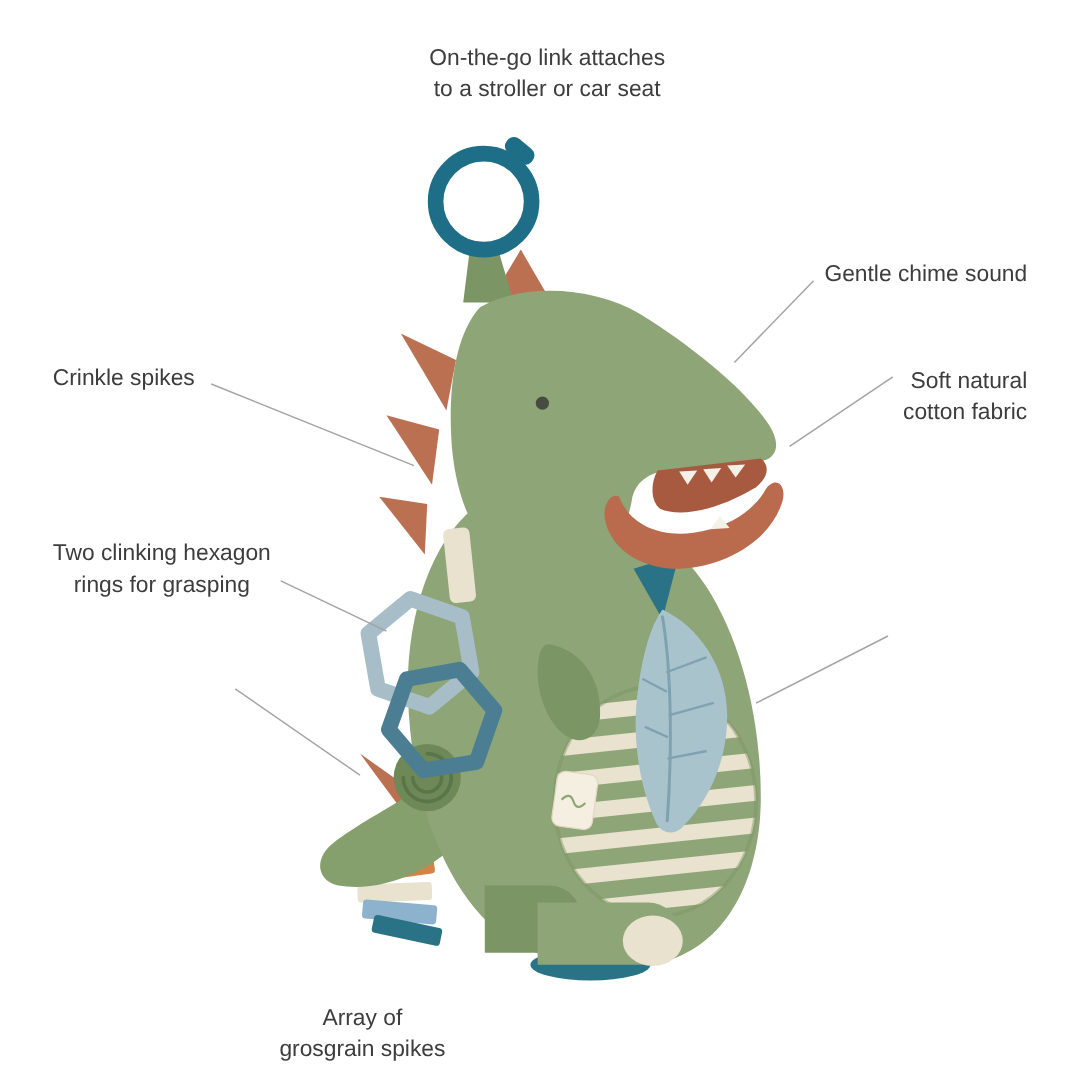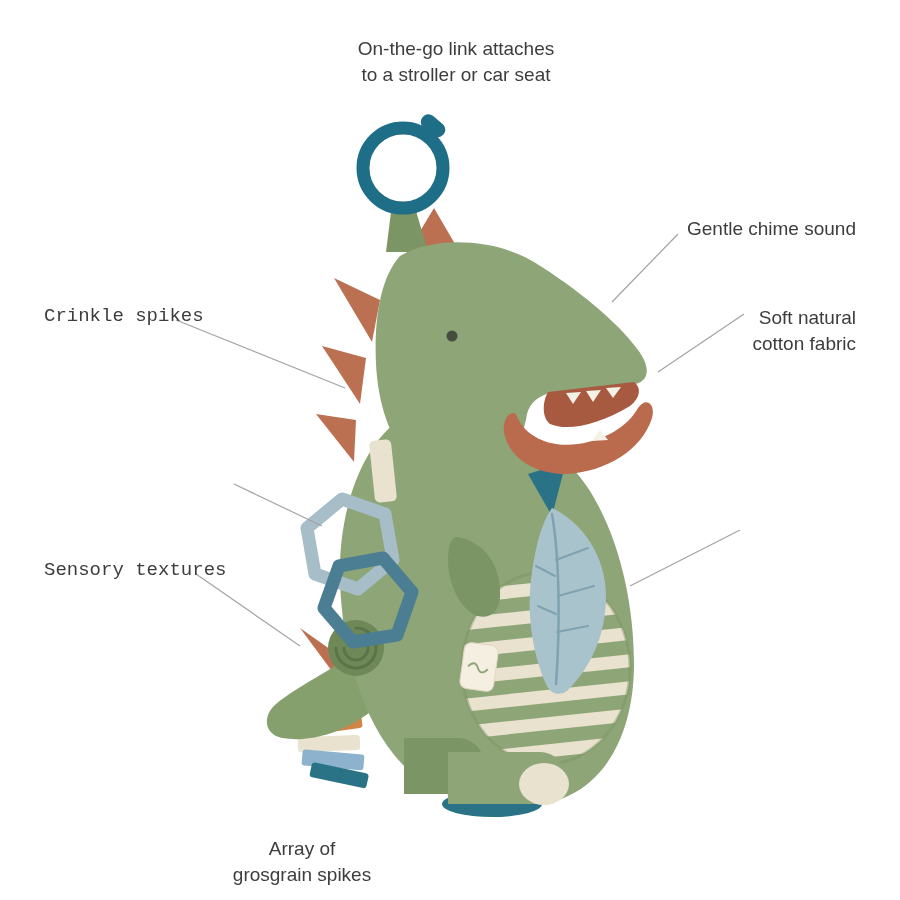"Crinkle spikes" .ta-l { font-family: Liberation Mono, monospace -> none }
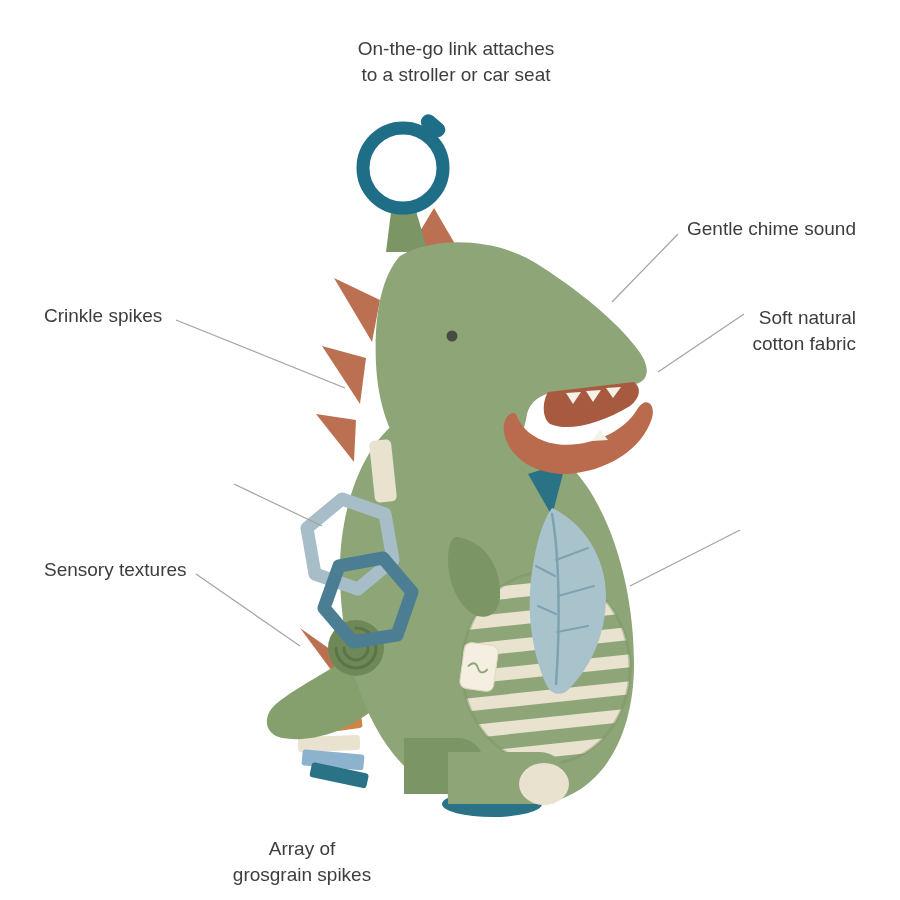"Two clinking hexagon" div.callout { html: none -> <div>Two clinking hexagon rings for grasping</div> }
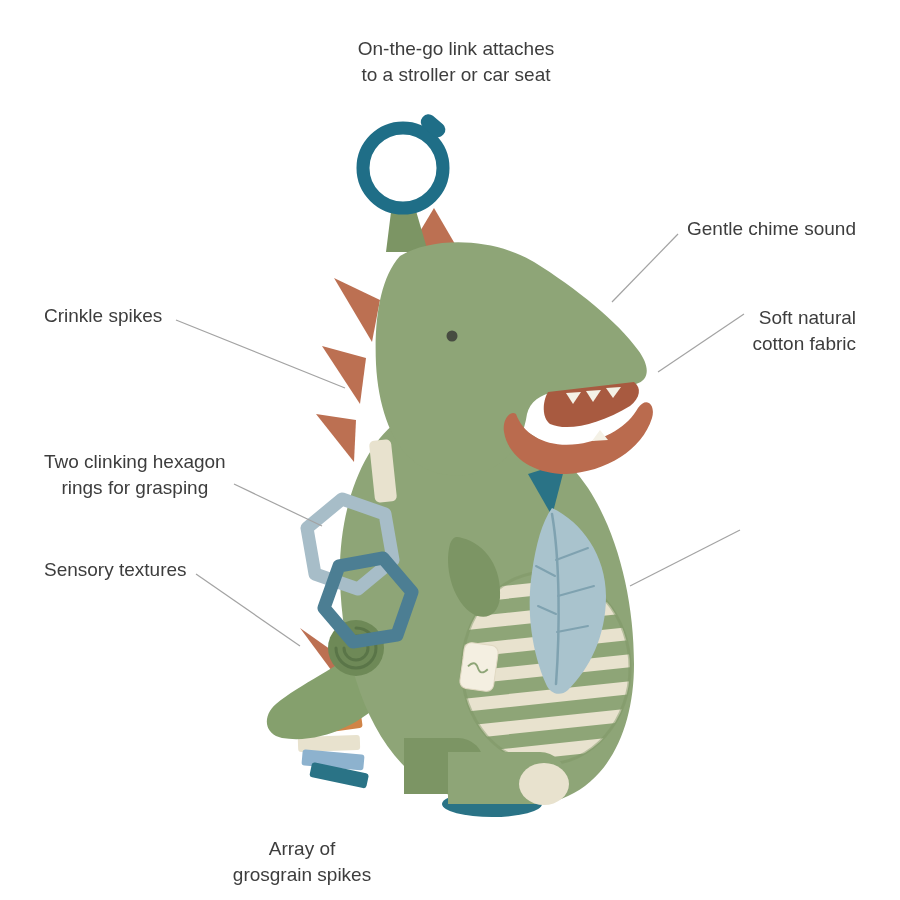"Sensory textures" div.callout { html: <div>Sensory textures</div> -> none }
